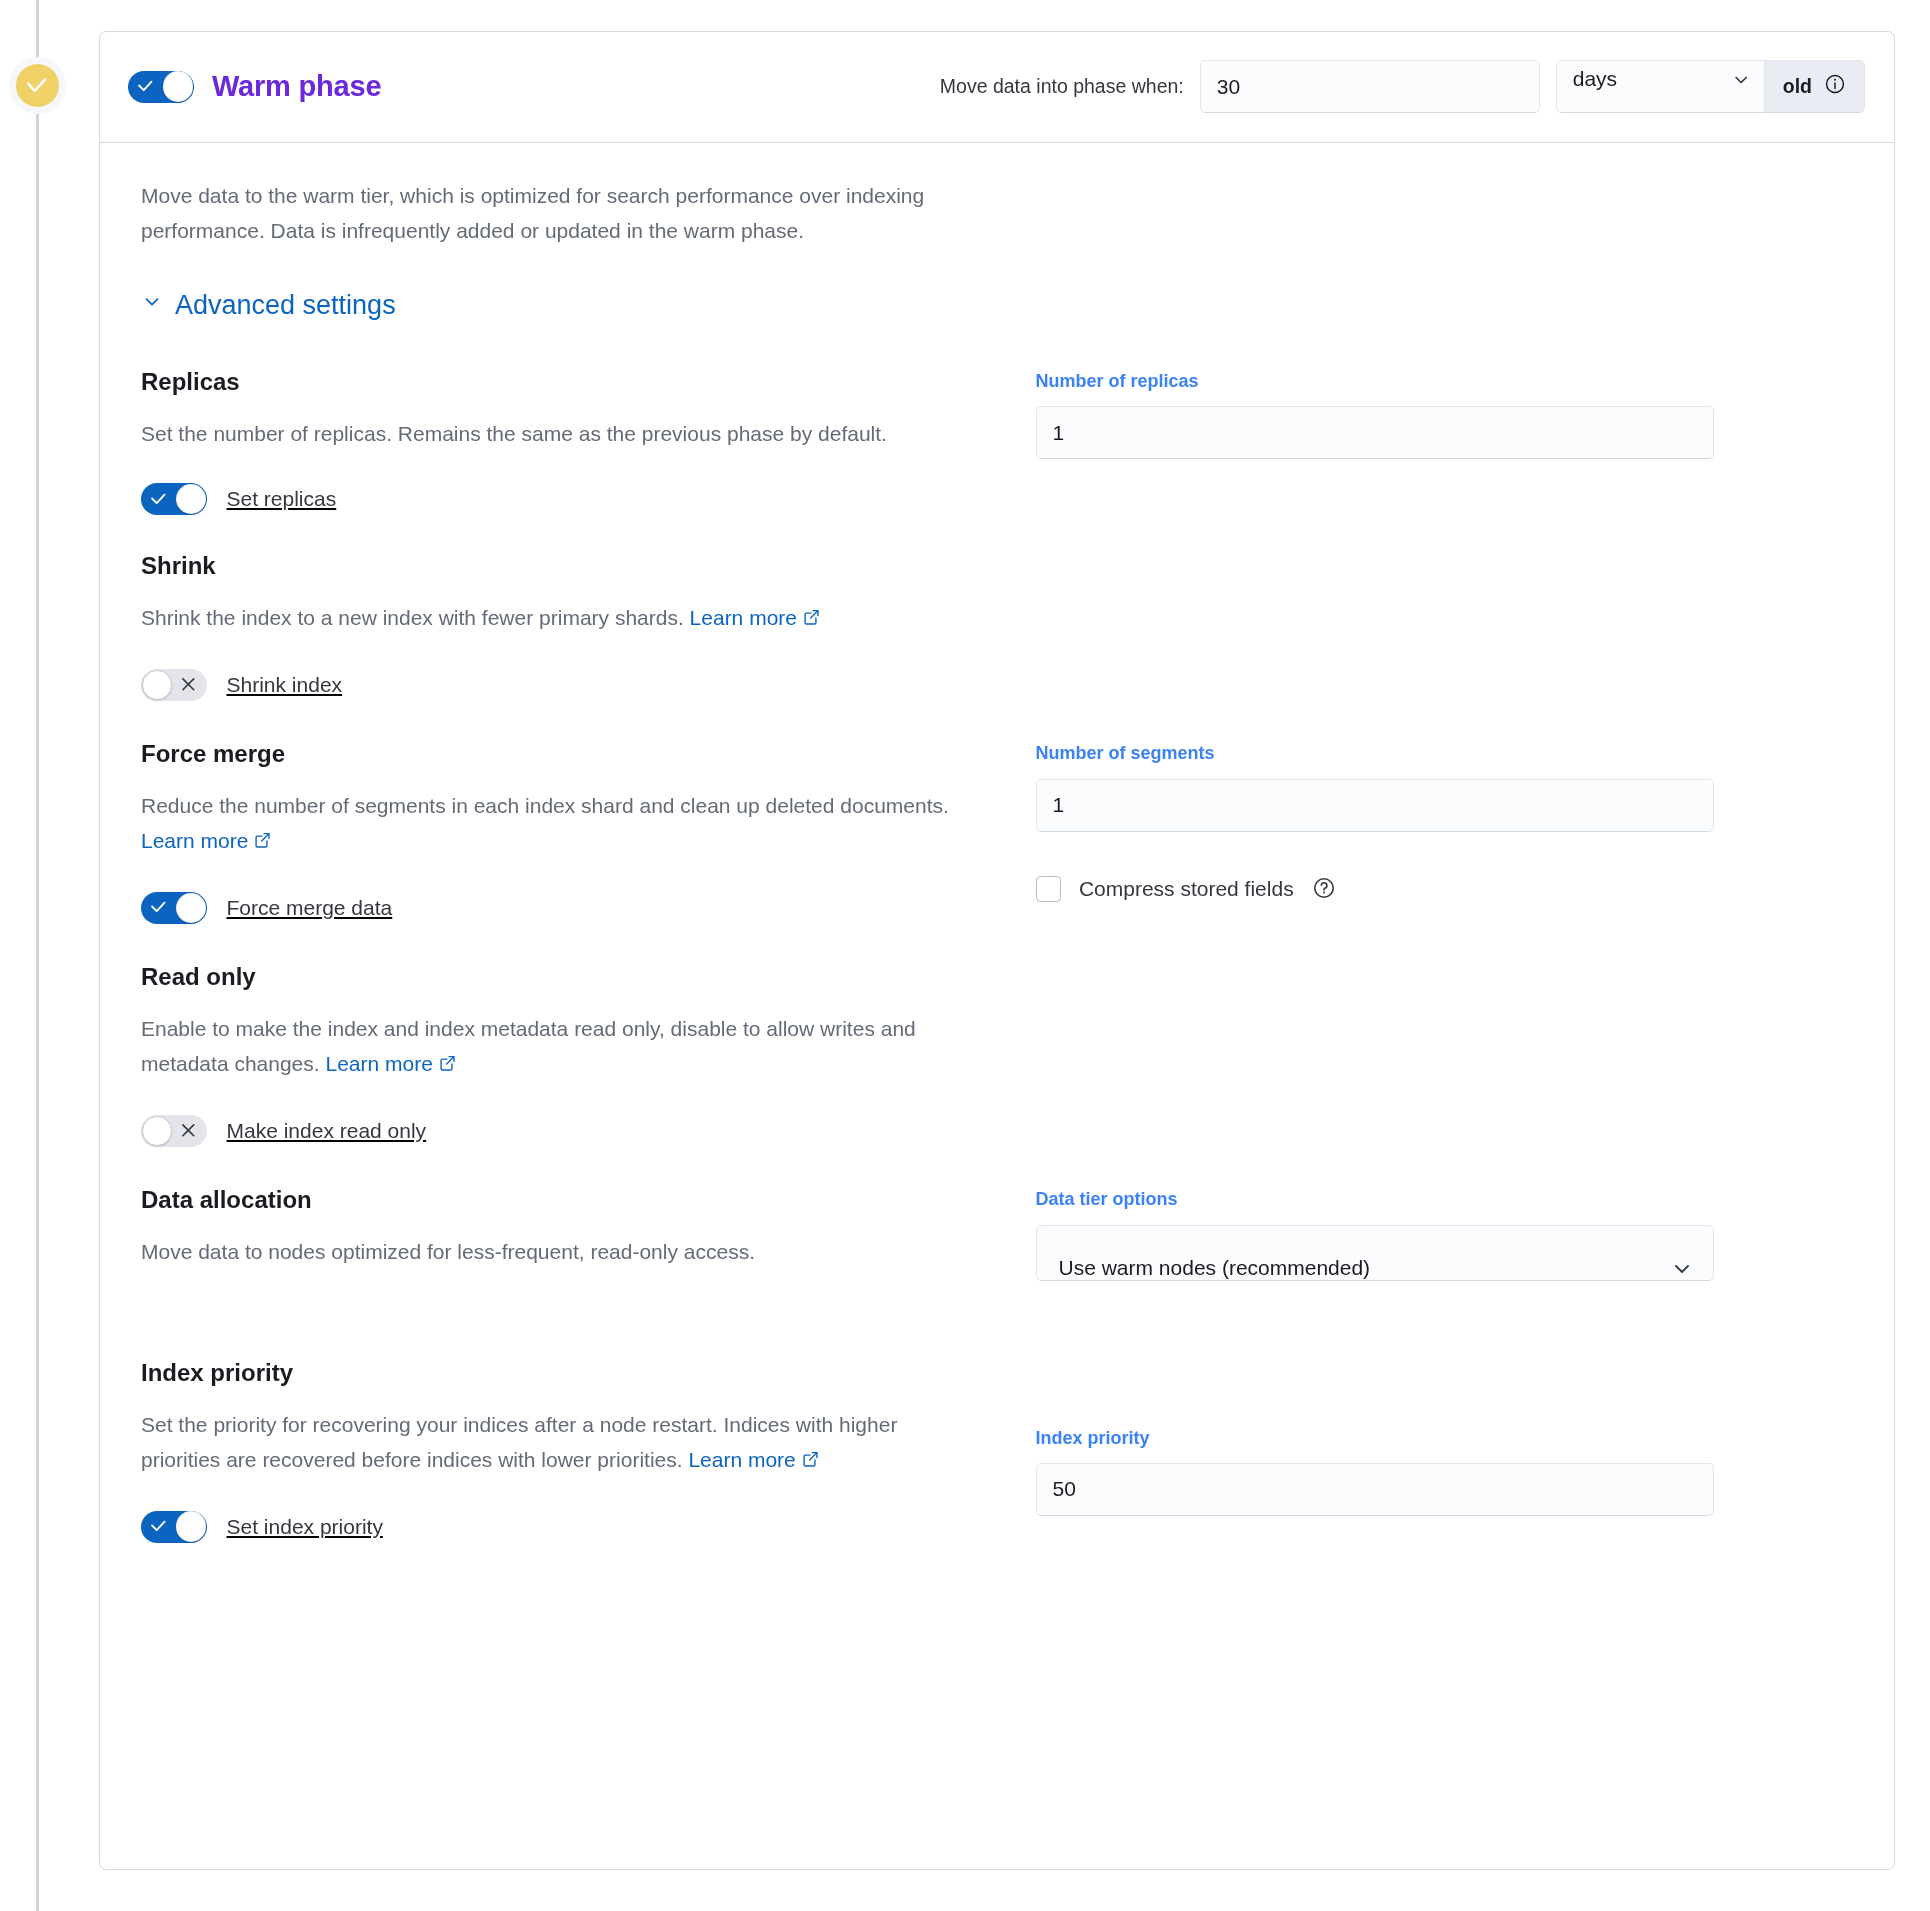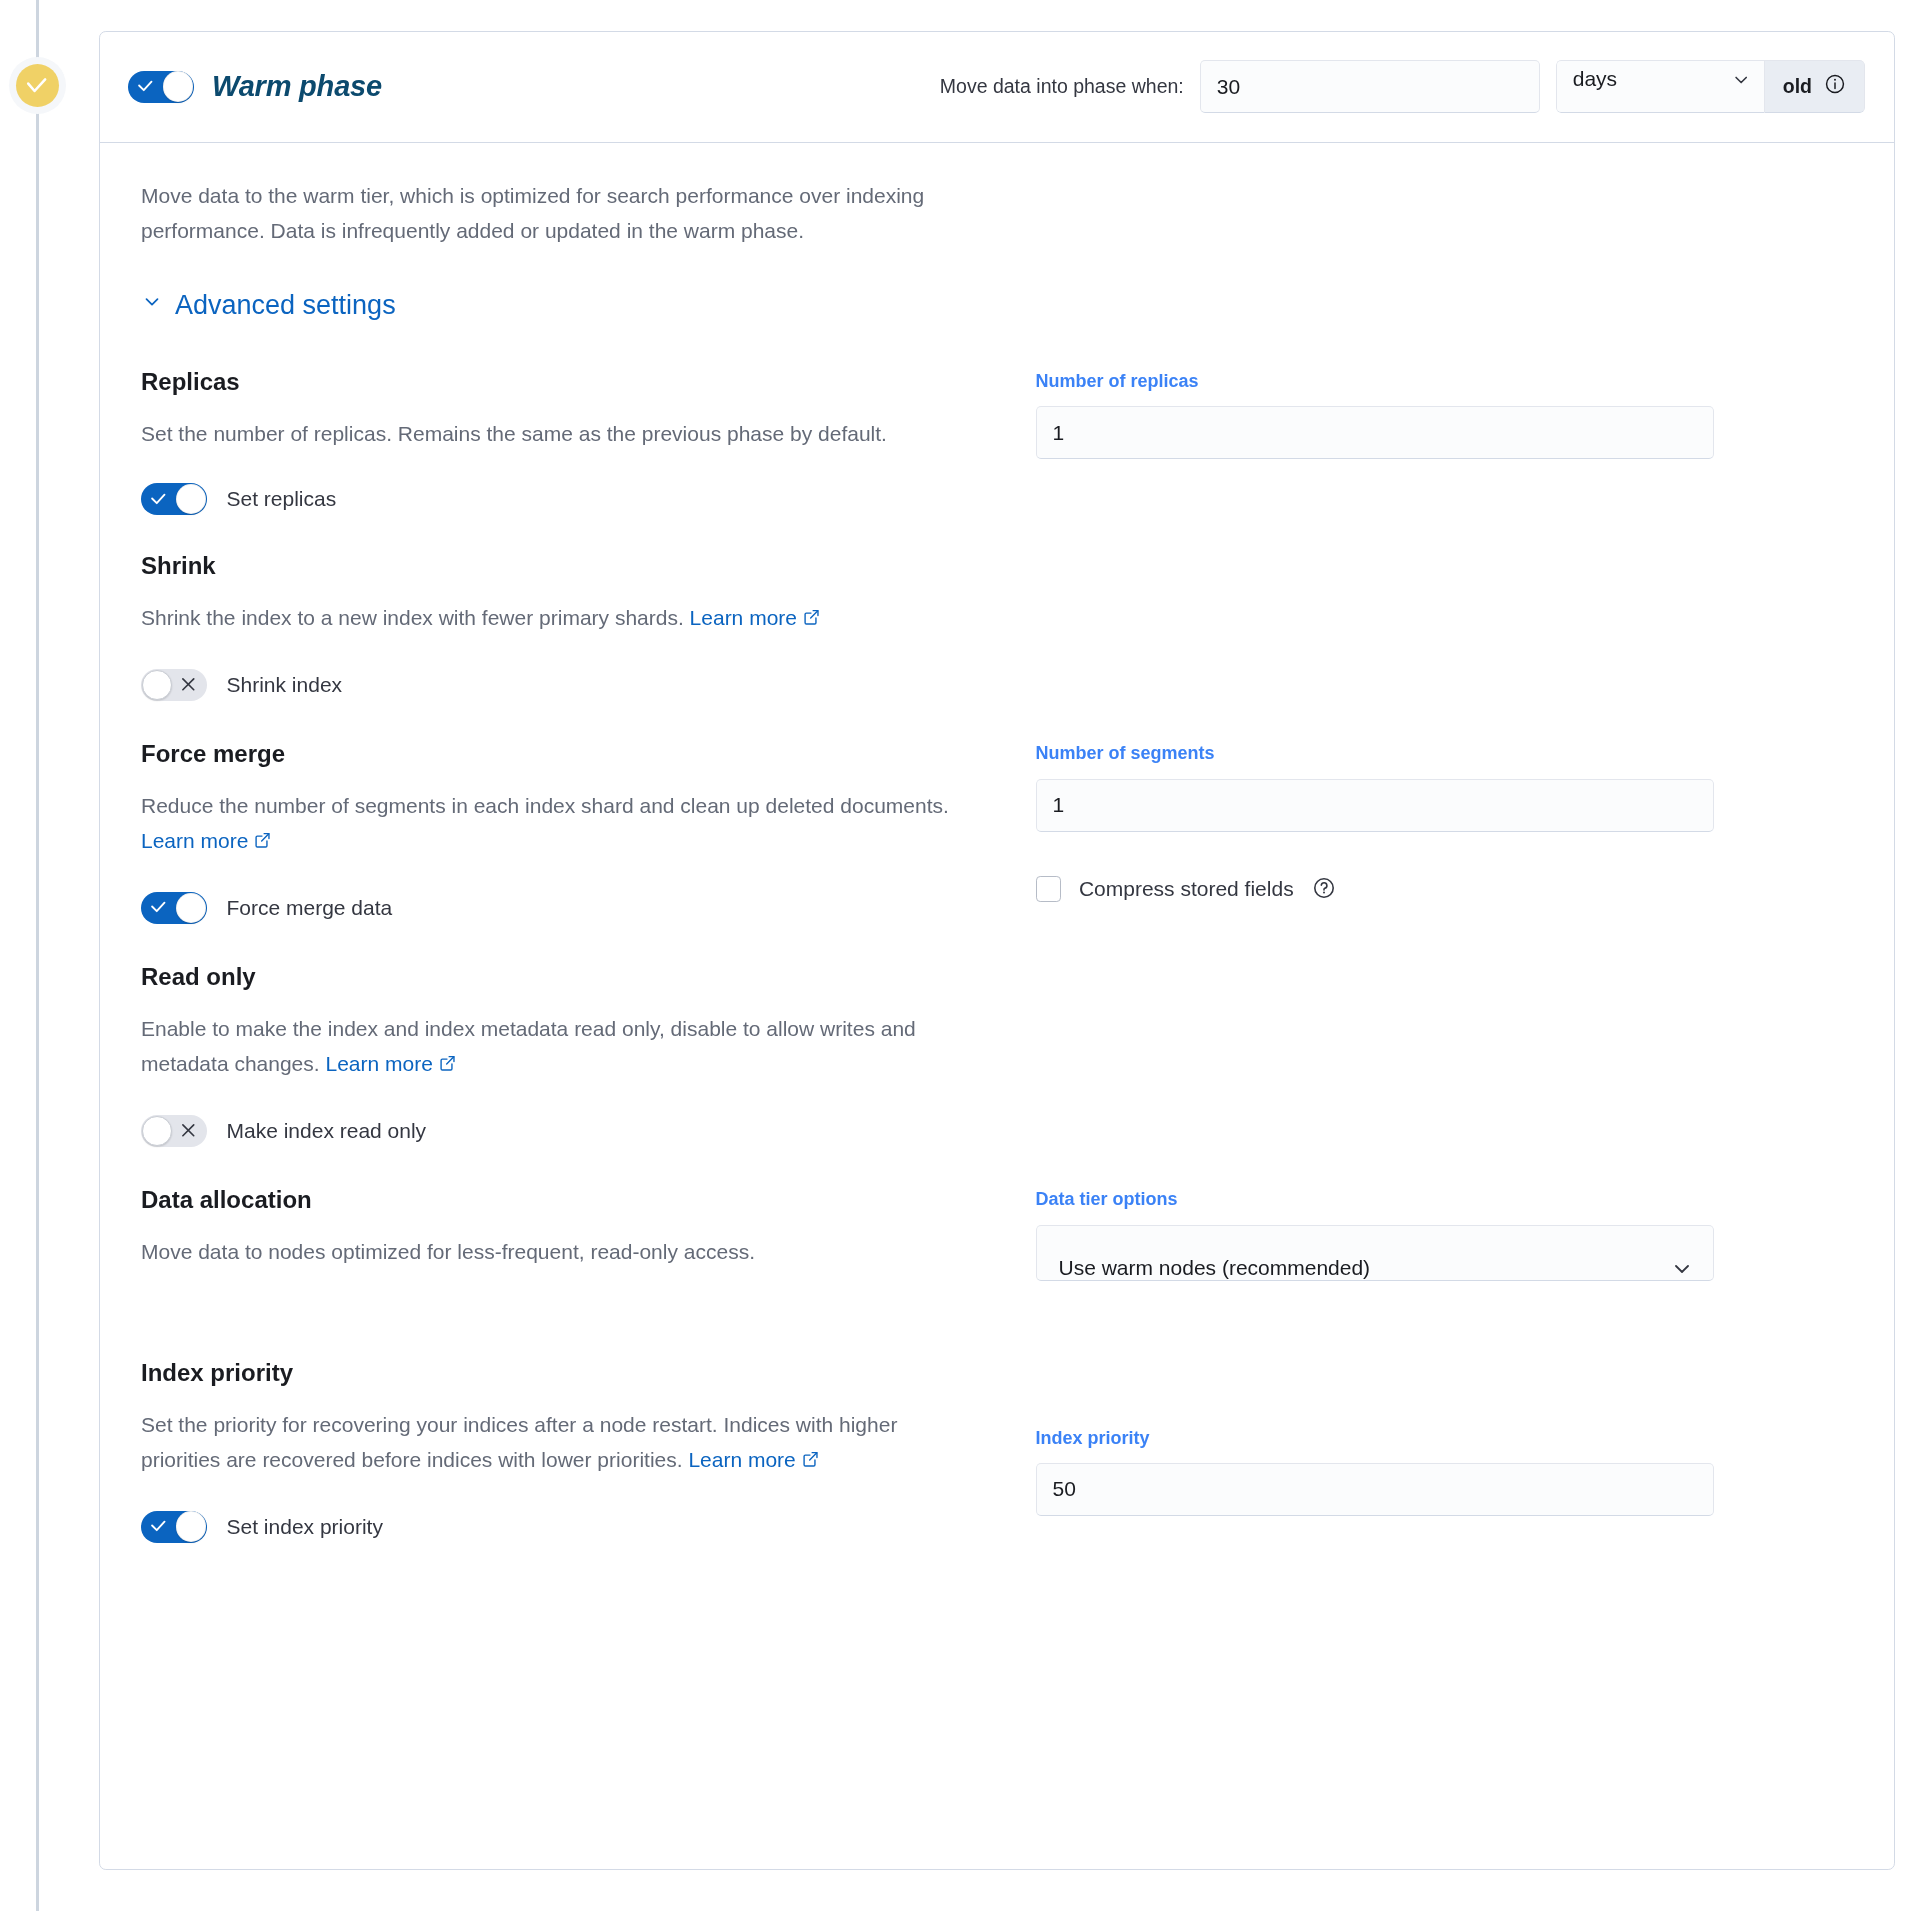"Warm phase" .phase-title { color: #0c4a6e -> #6d28d9; font-style: italic -> none }
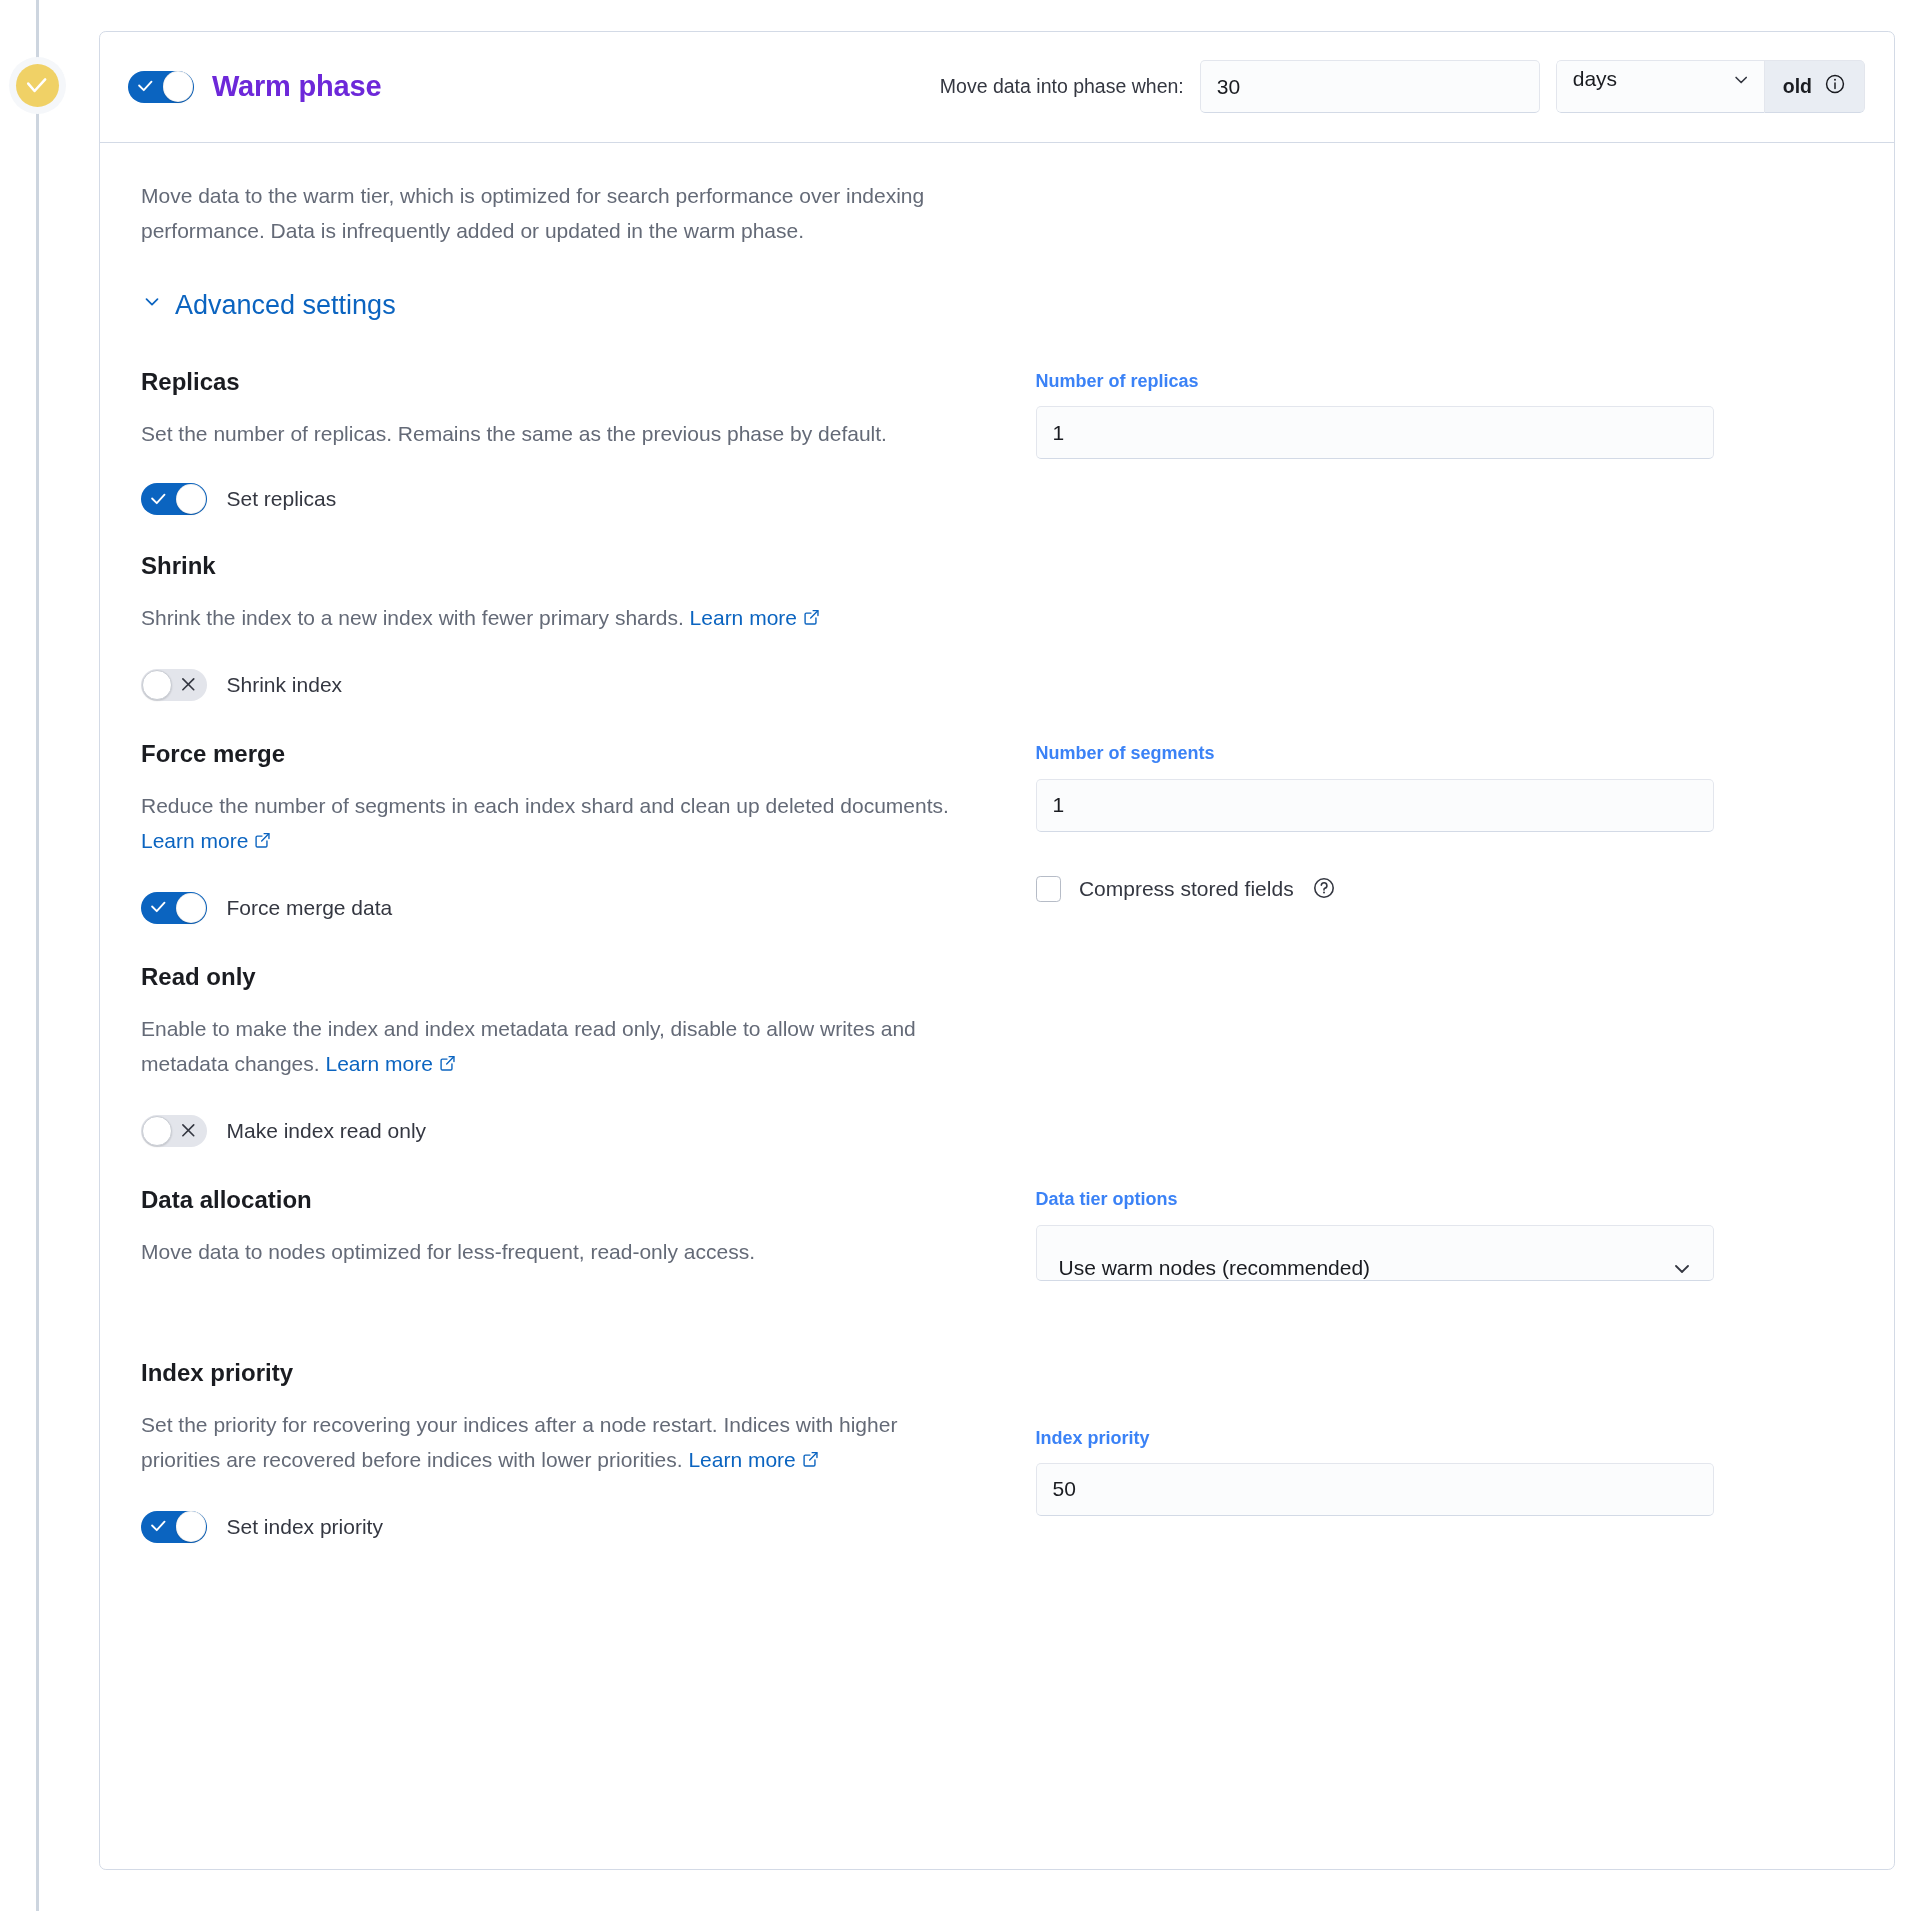"Set replicas" .toggle-row { text-decoration: none -> underline }
